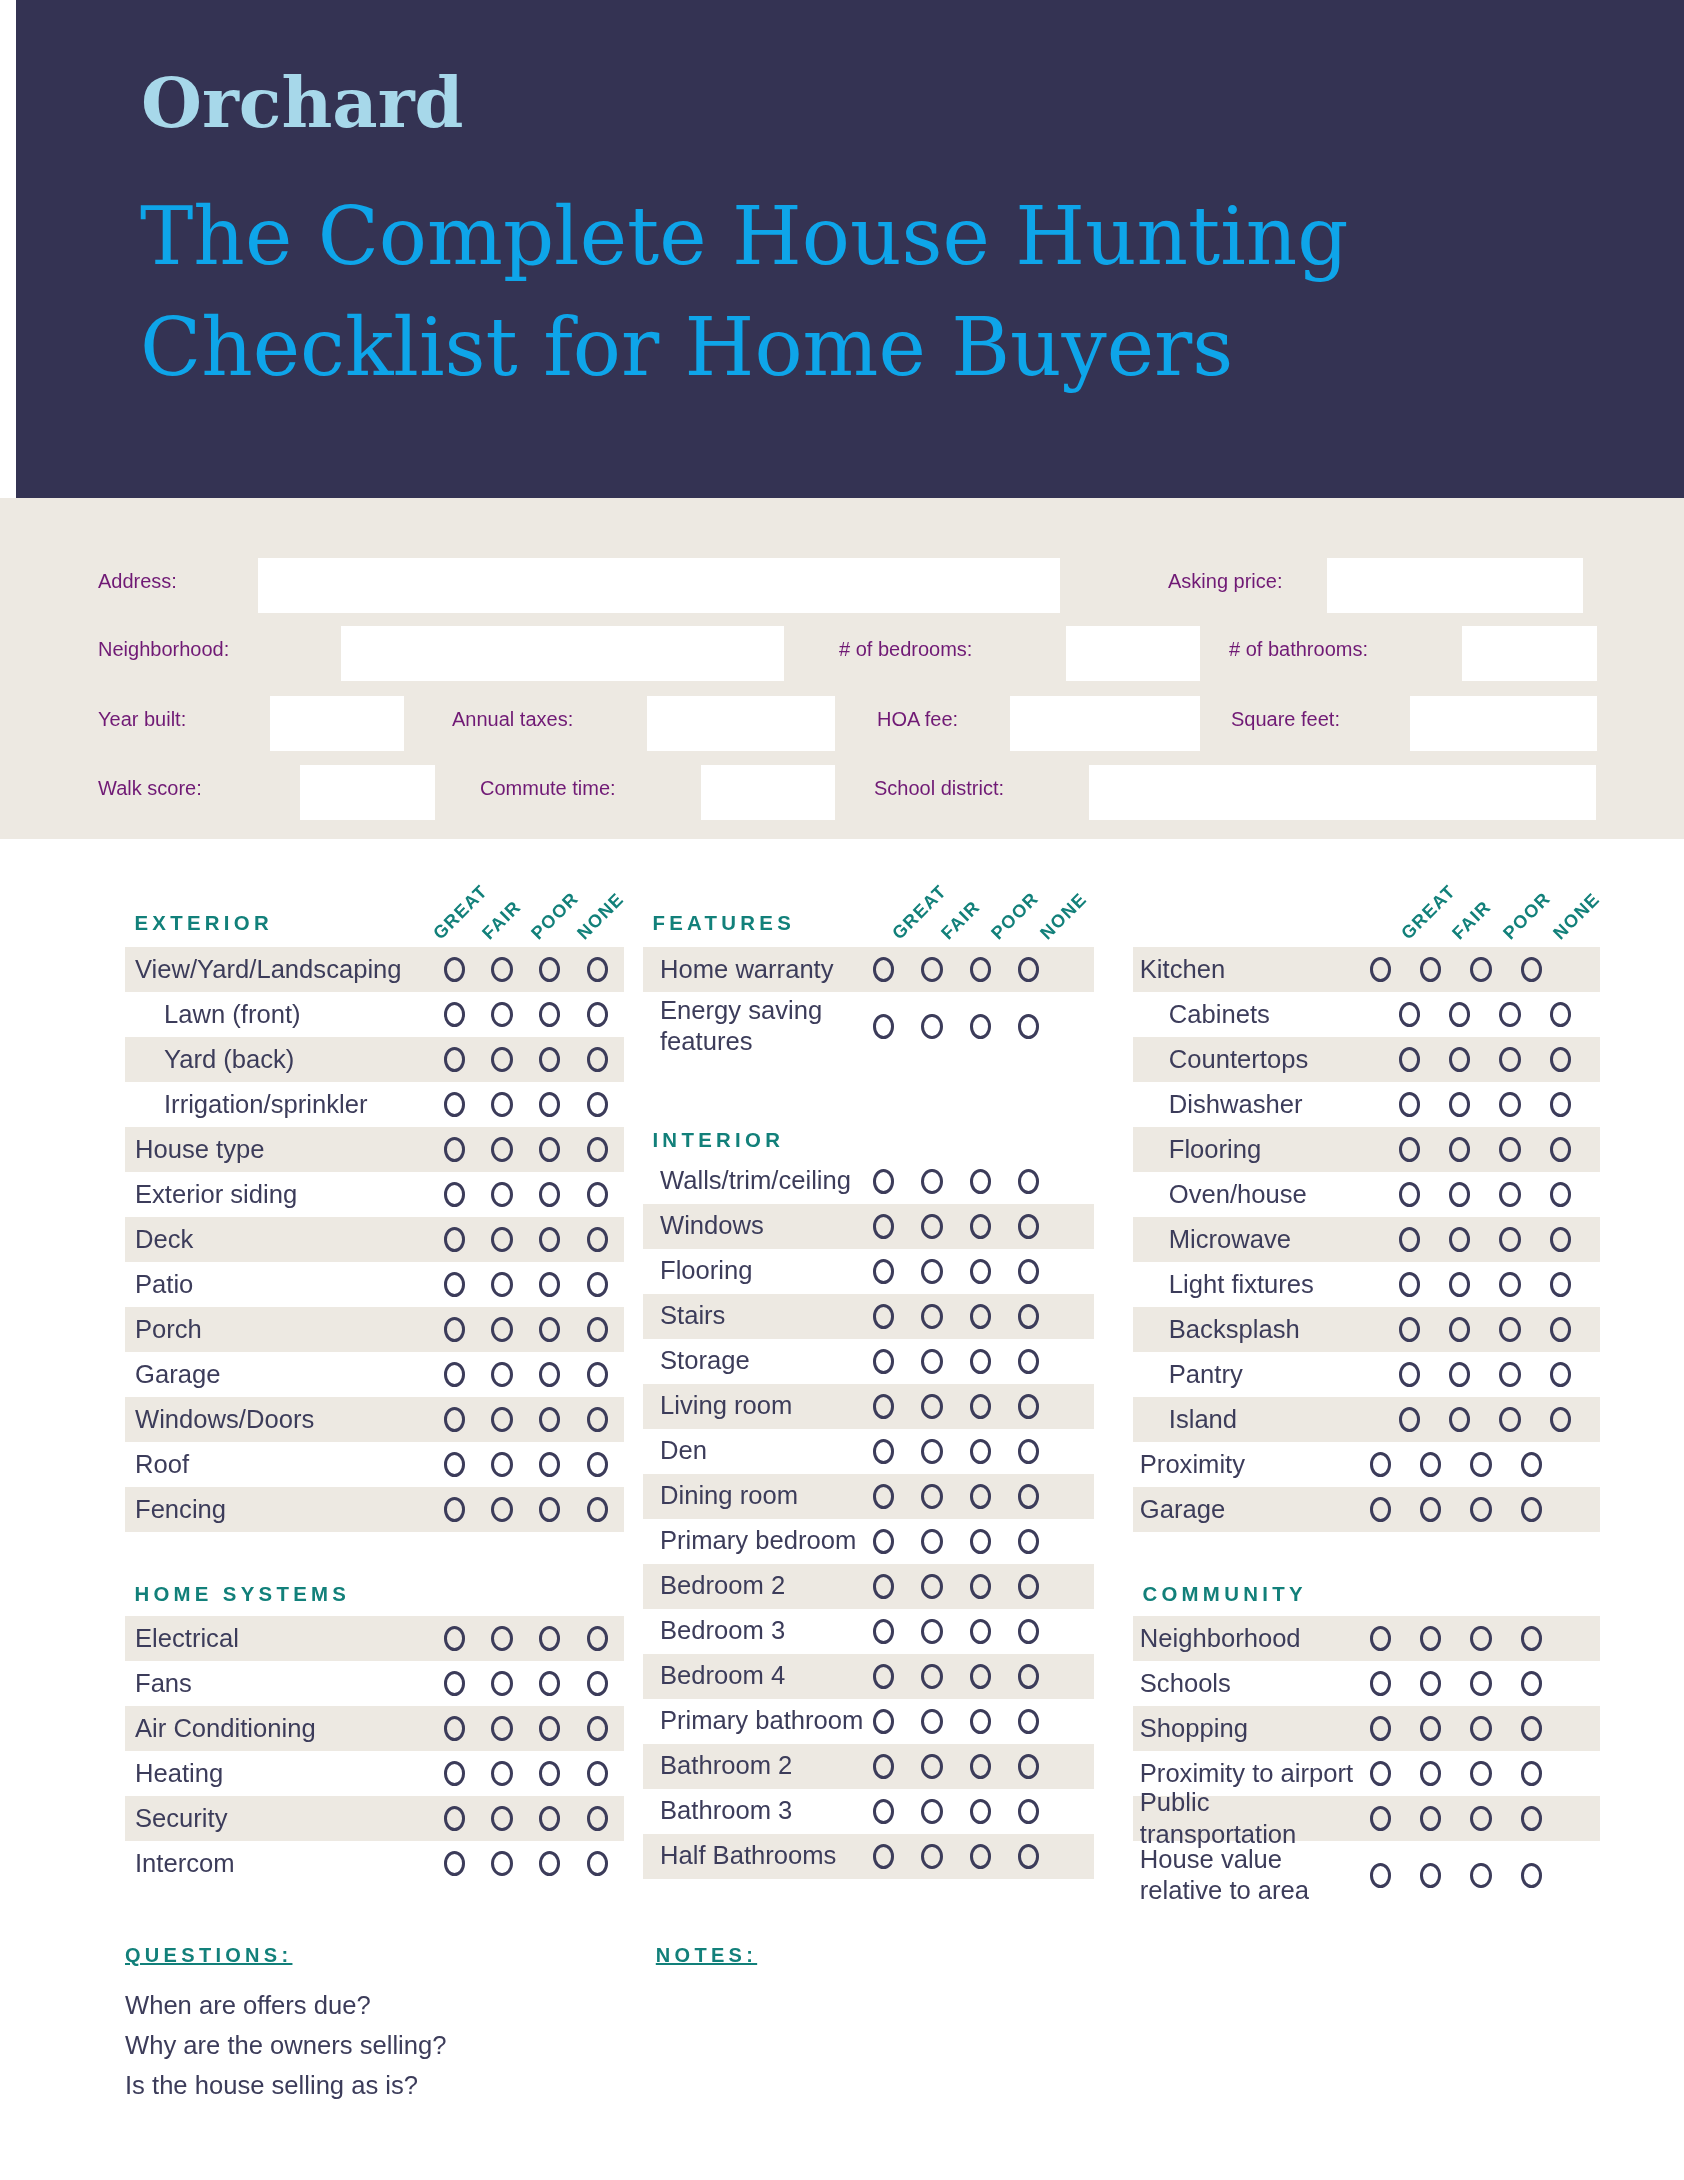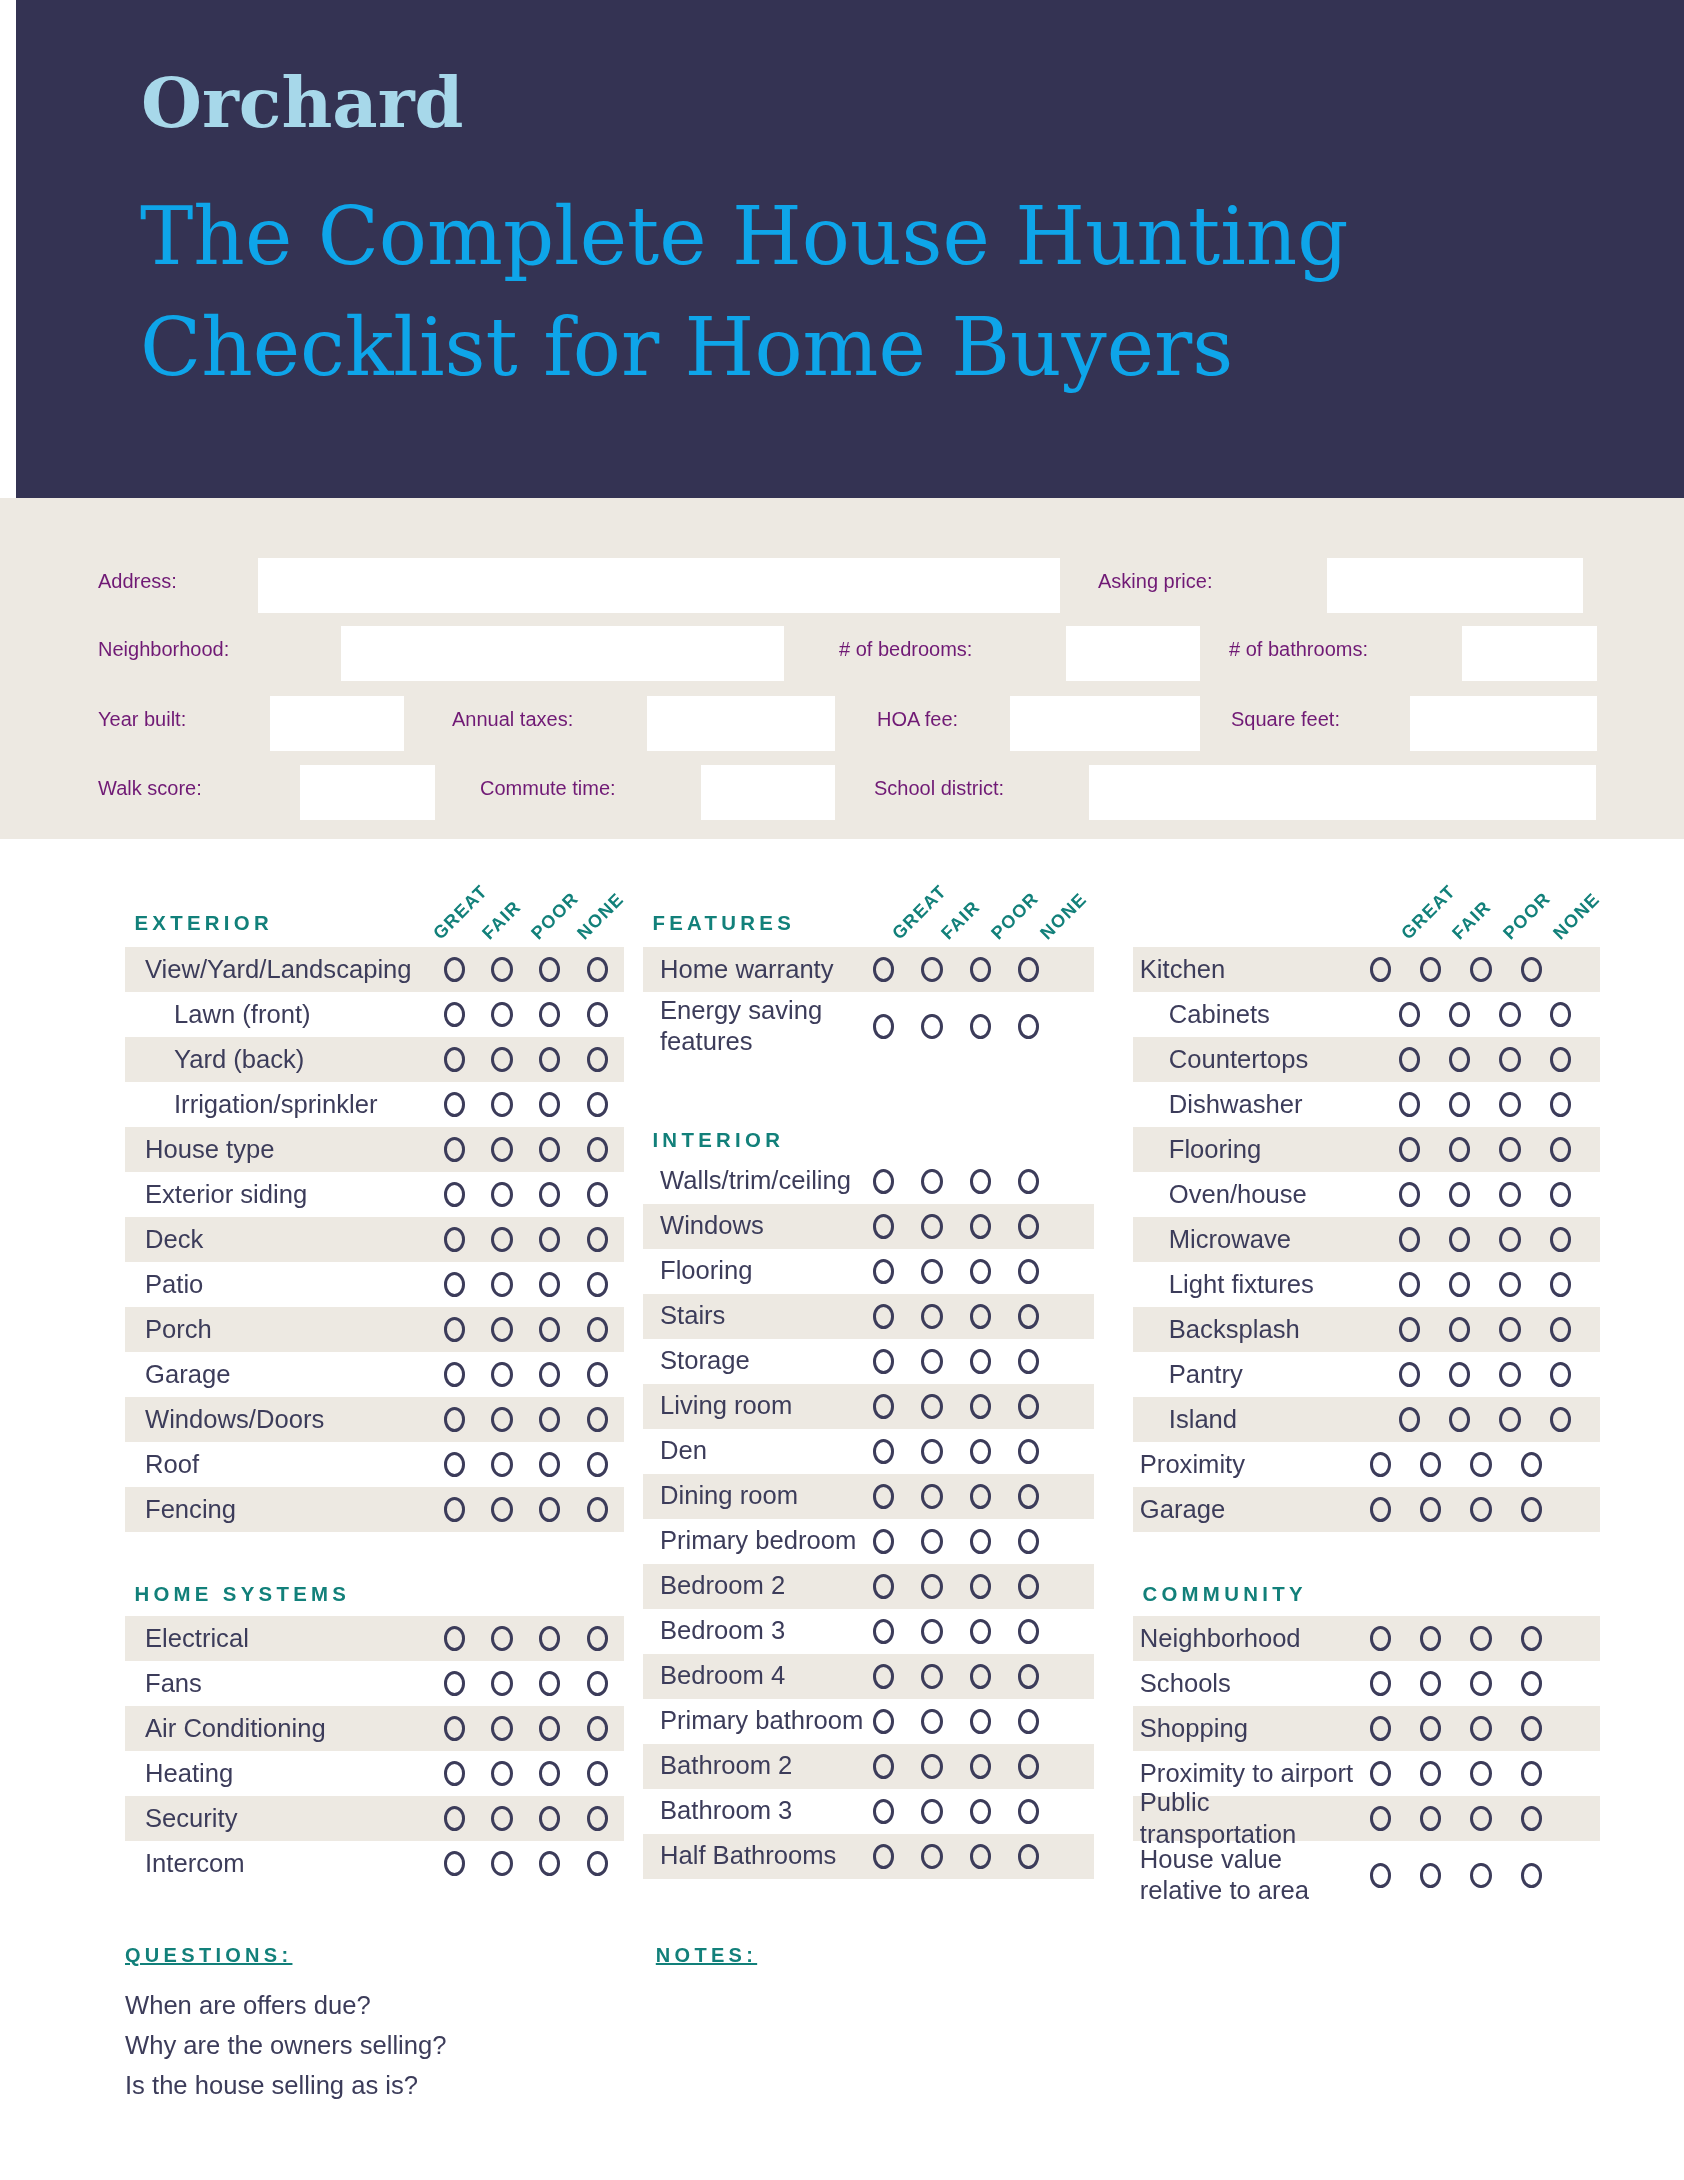"Asking price:" span.f-label { left: 1098px -> 1168px }
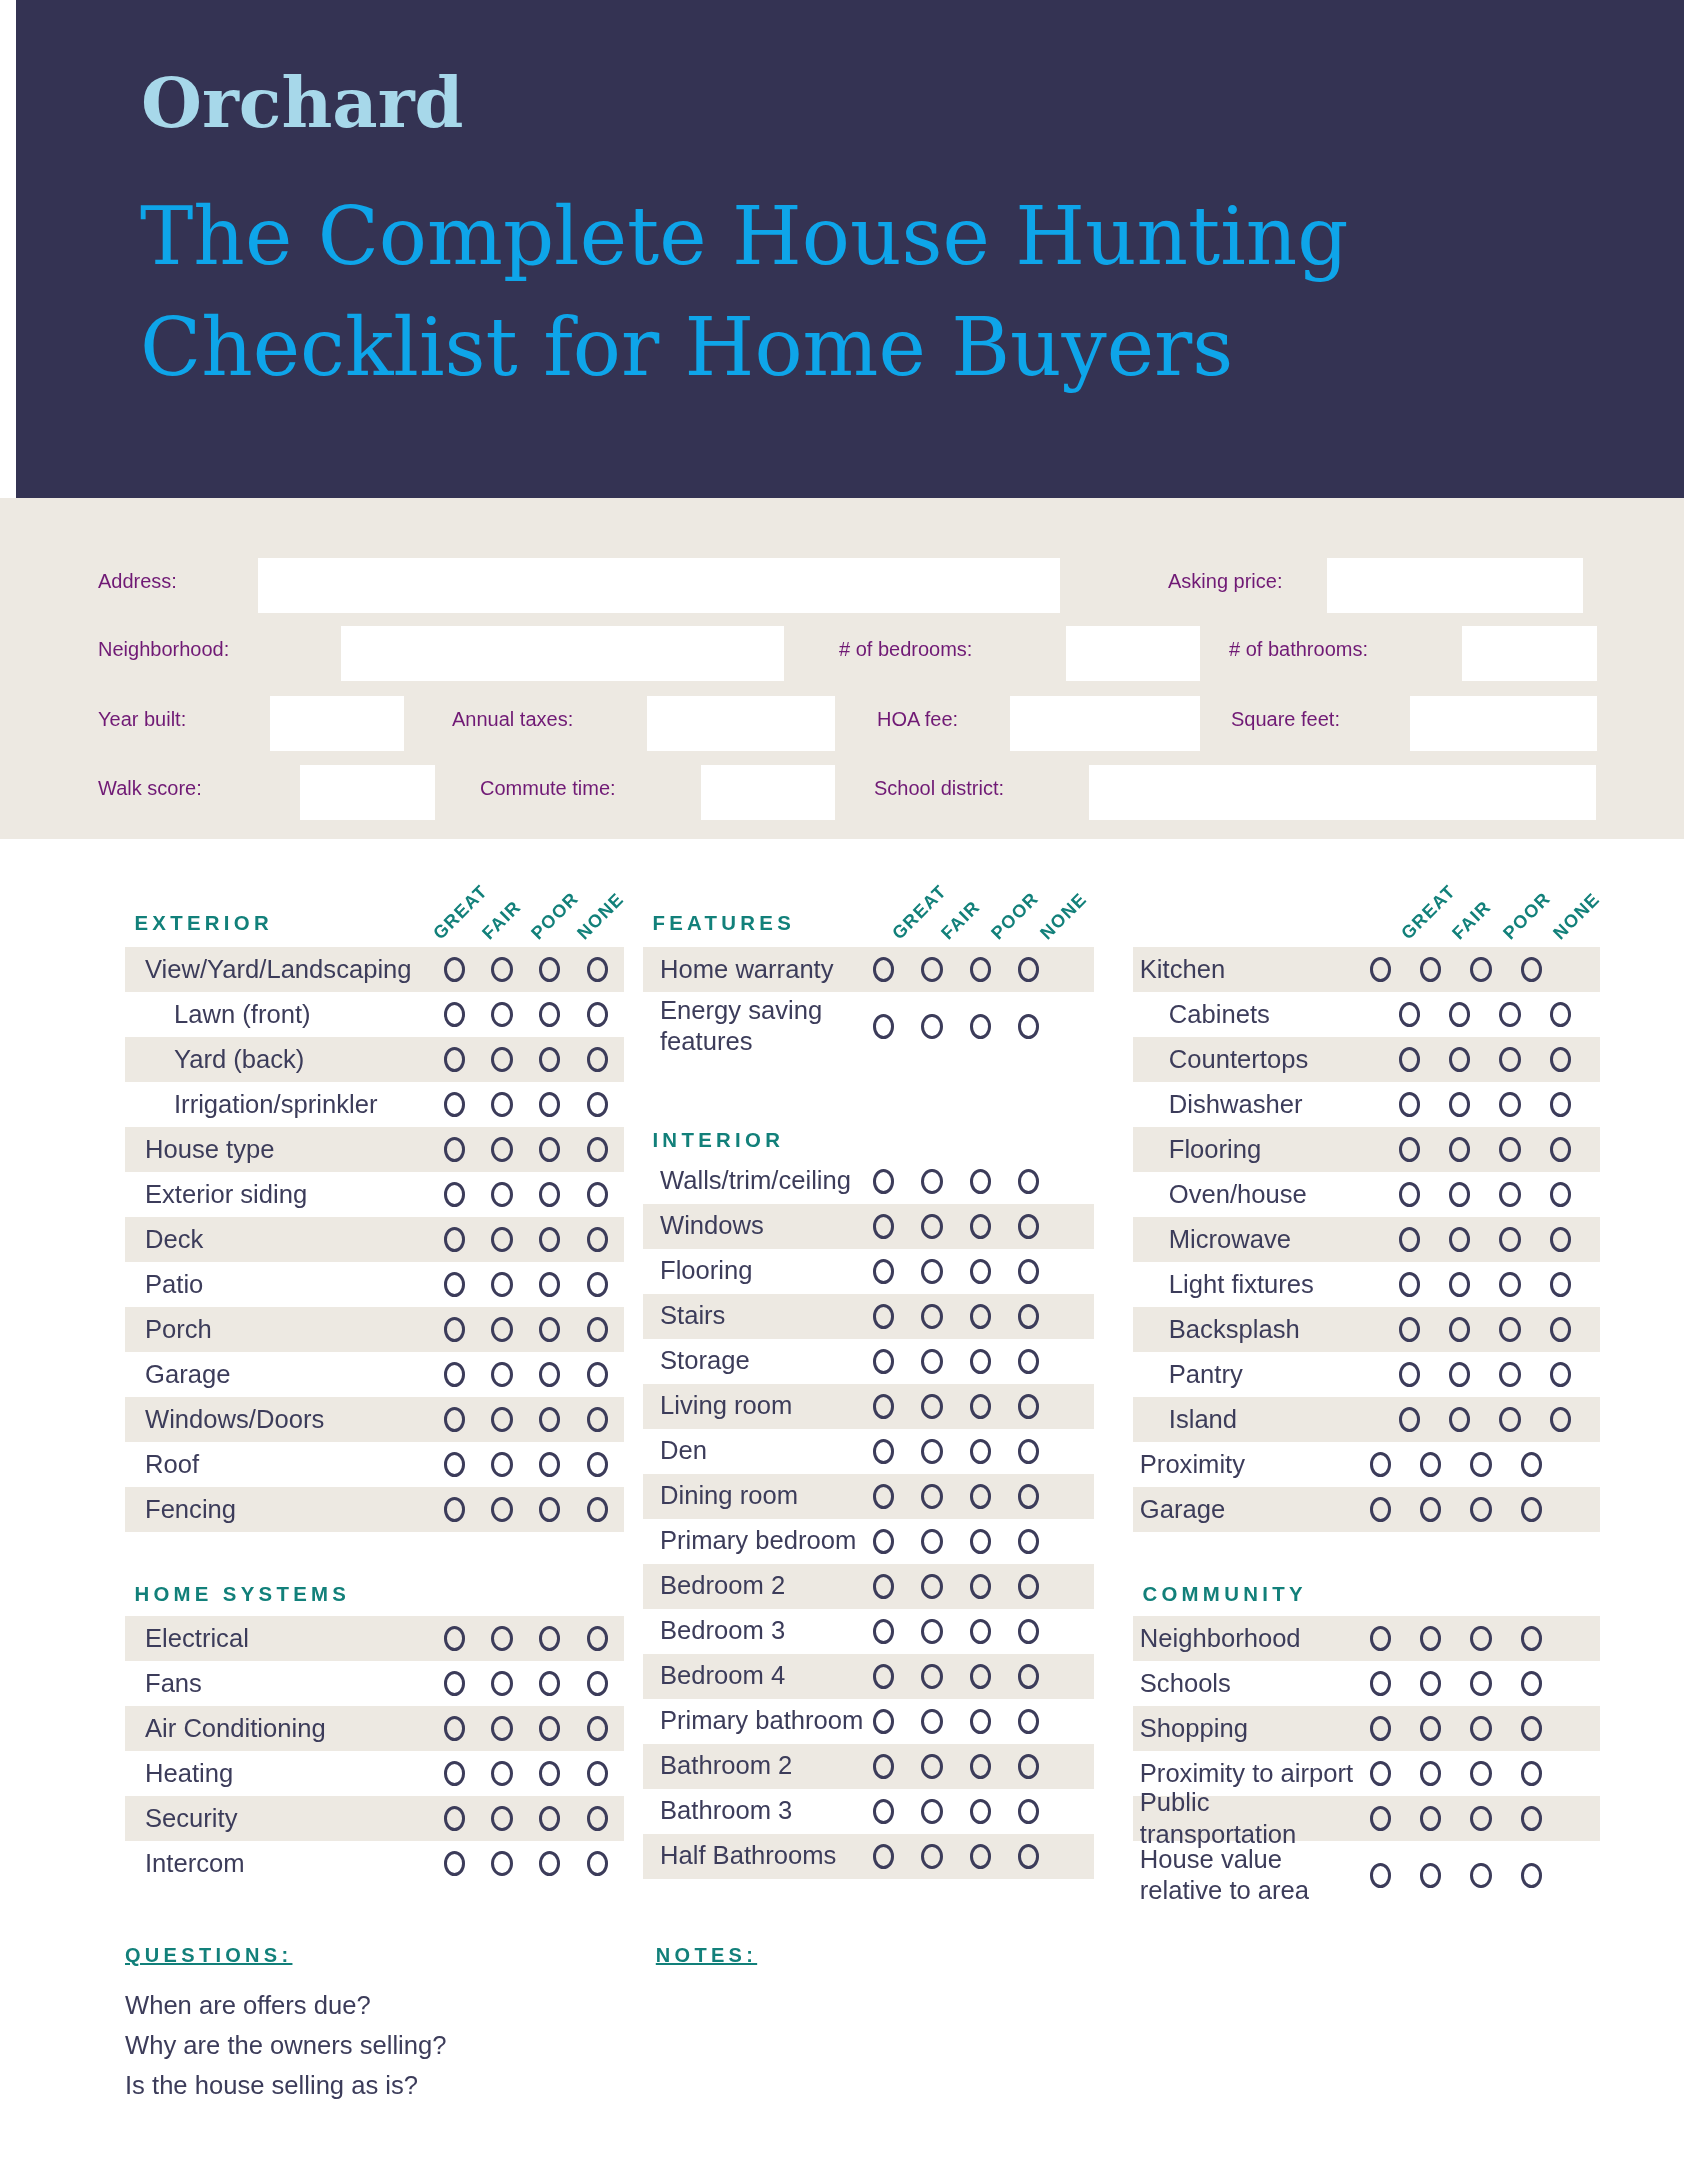"View/Yard/Landscaping" .c1 .row { padding: 0 16px 0 20px -> 0 16px 0 10px }
